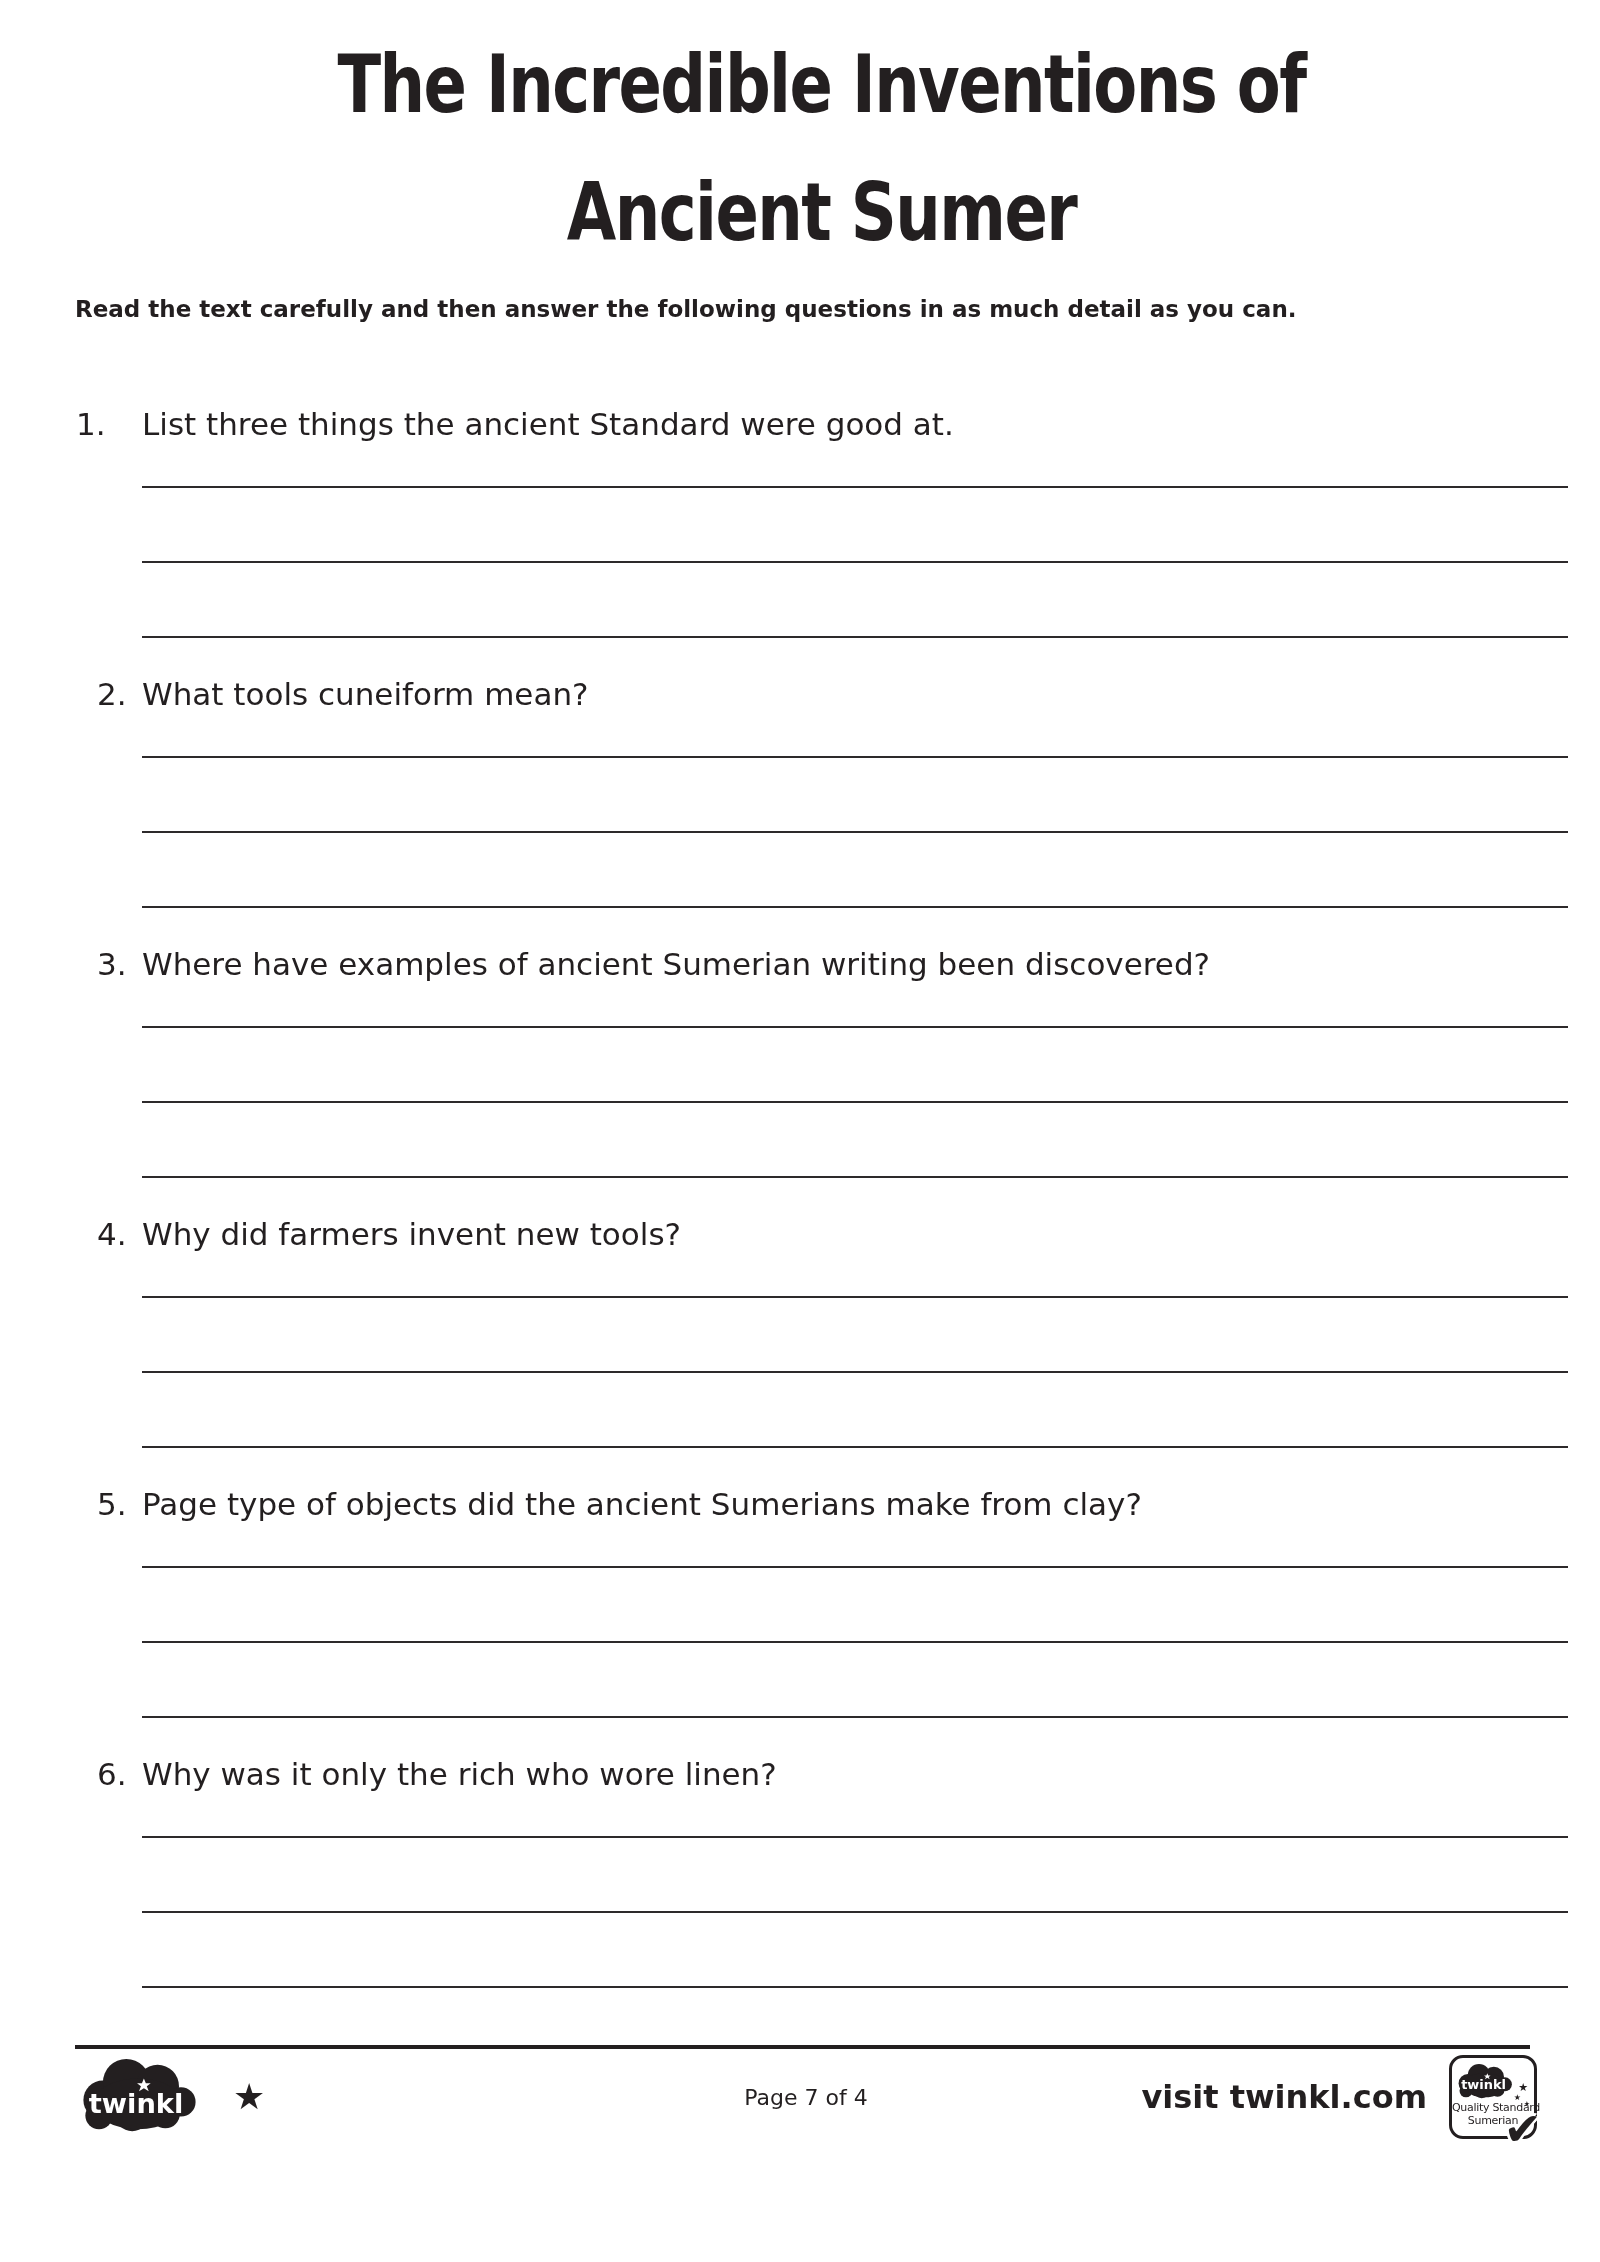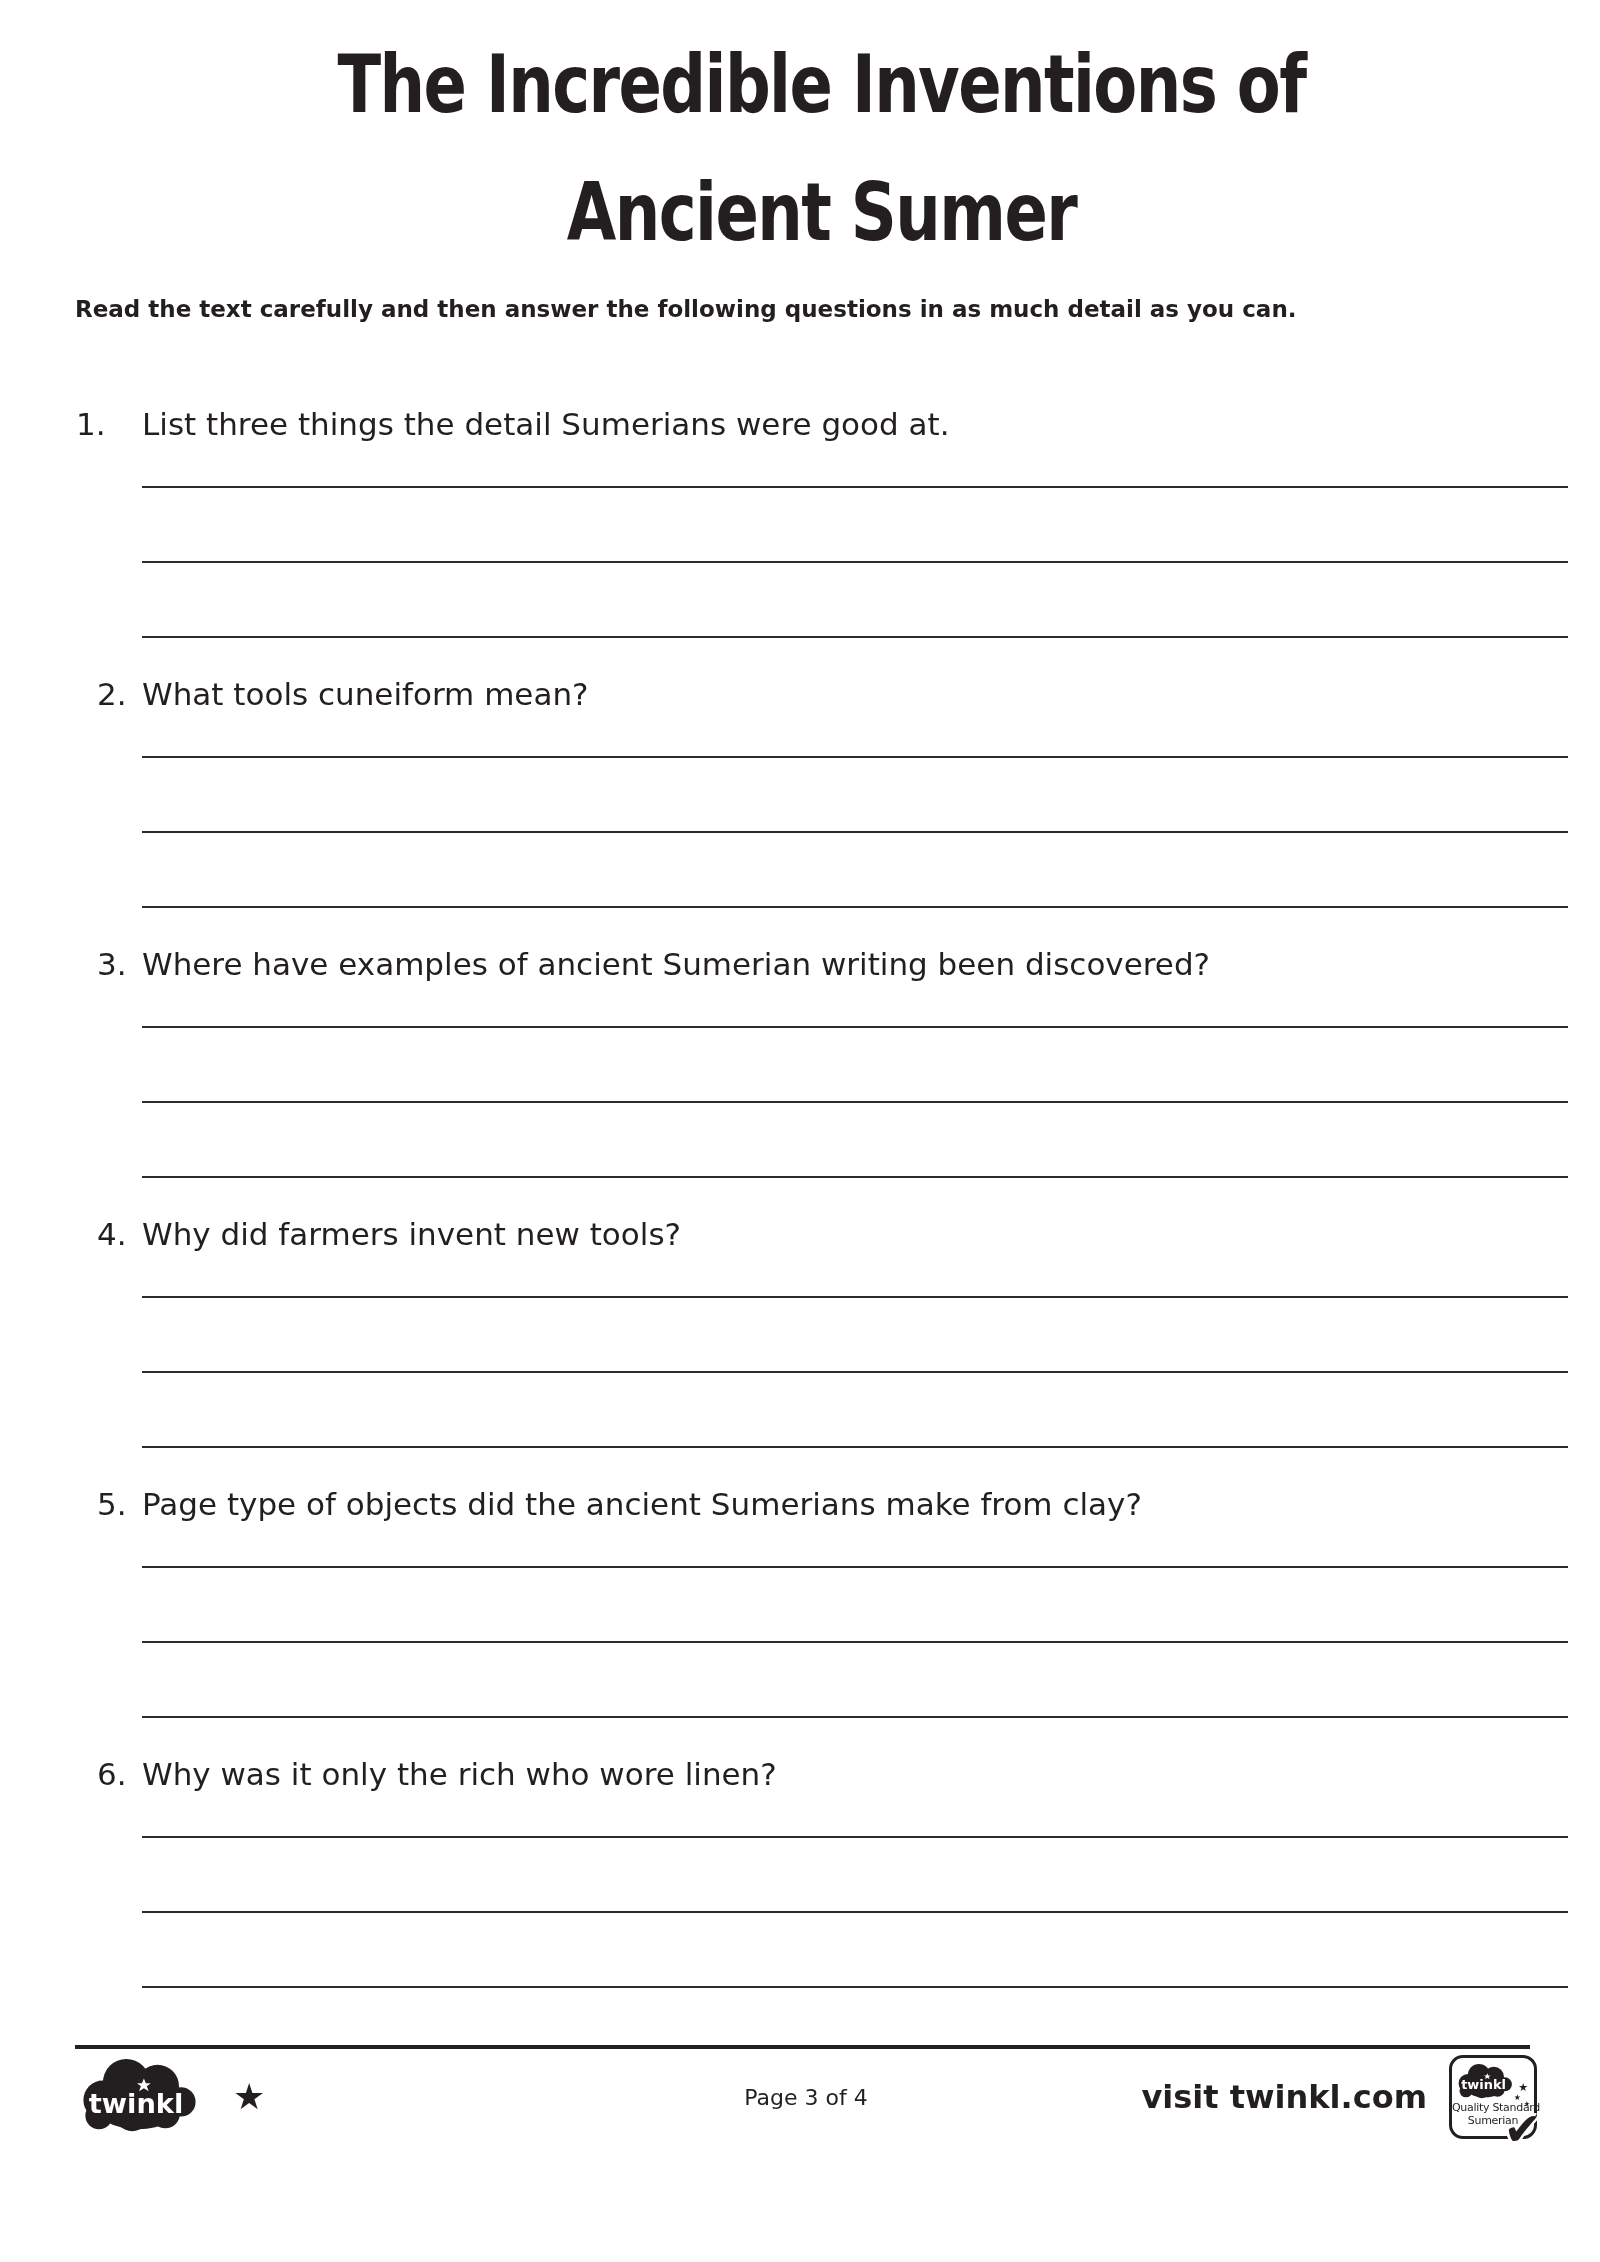"List three things the detail" span.q-text { text: detail Sumerians -> ancient Standard }
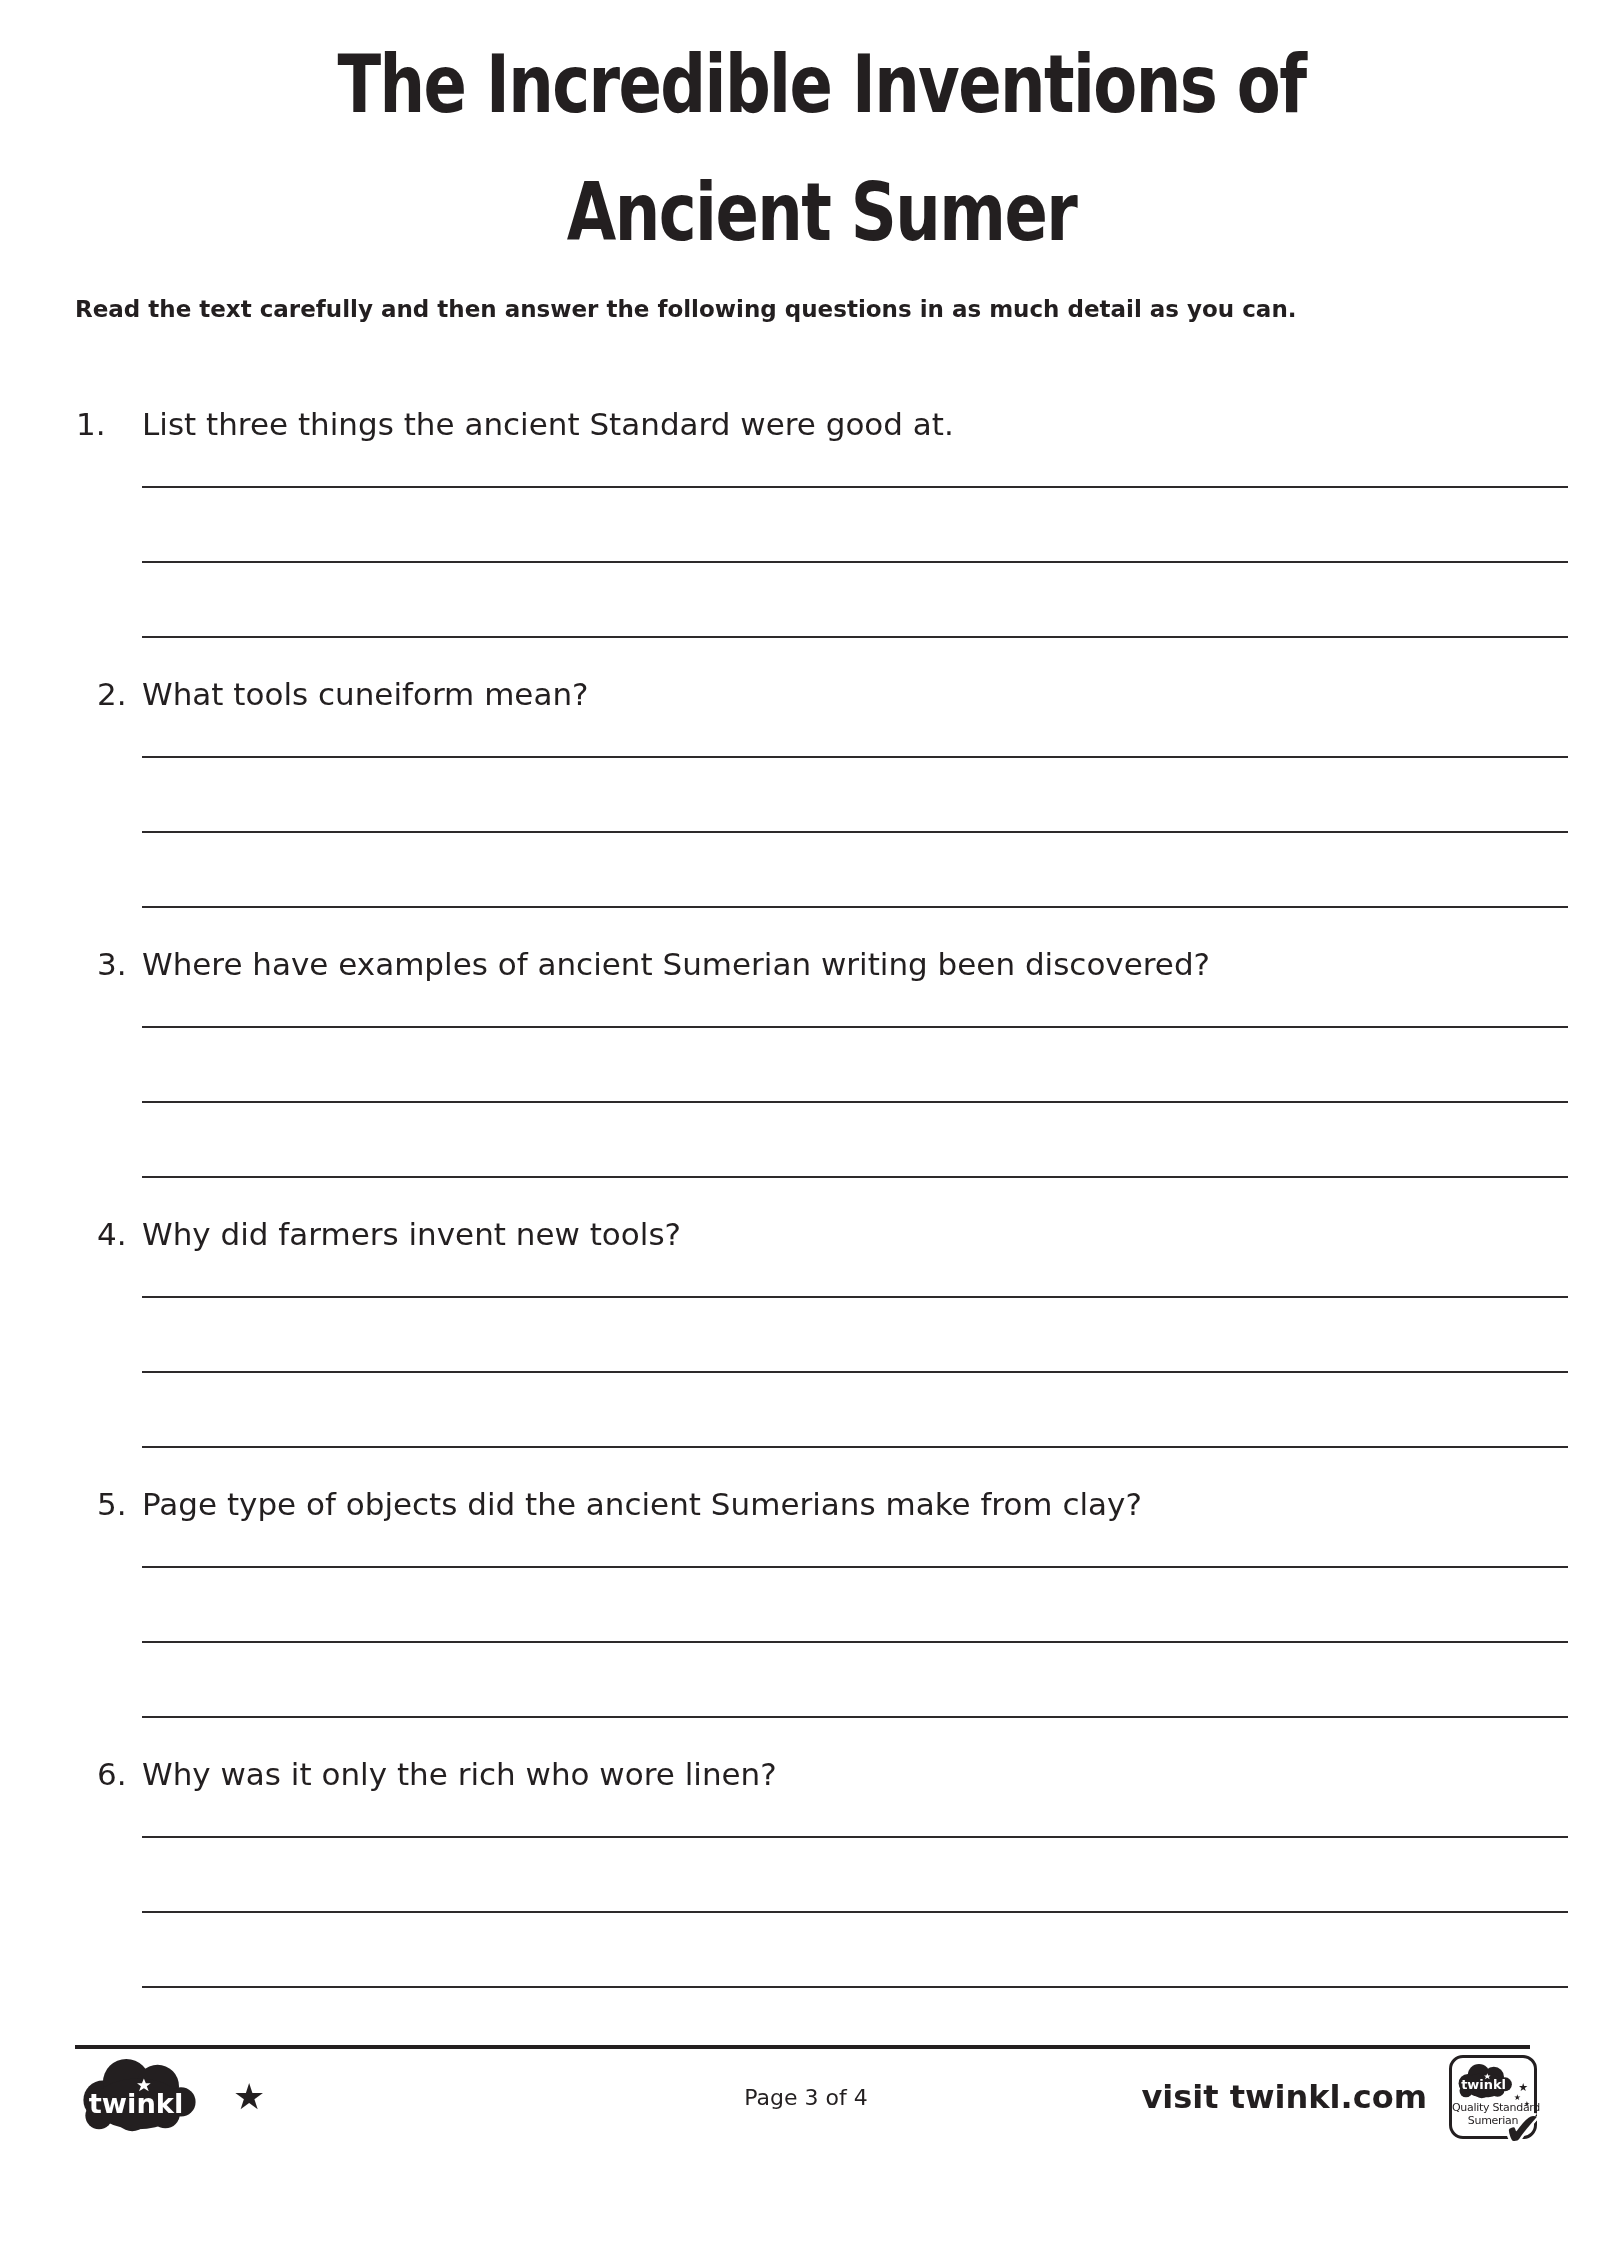"Page 3 of 4" span.page-indicator { text: 3 -> 7 }
